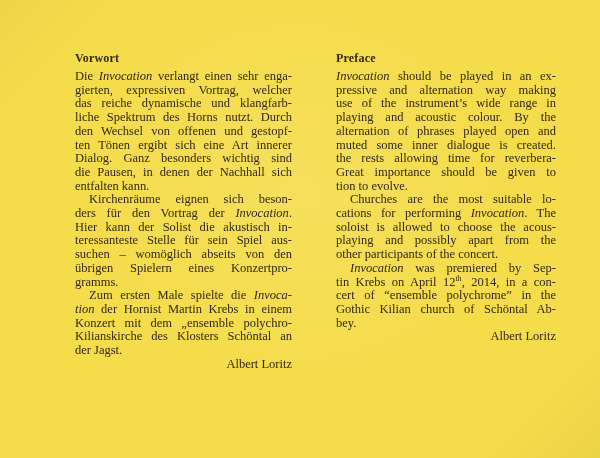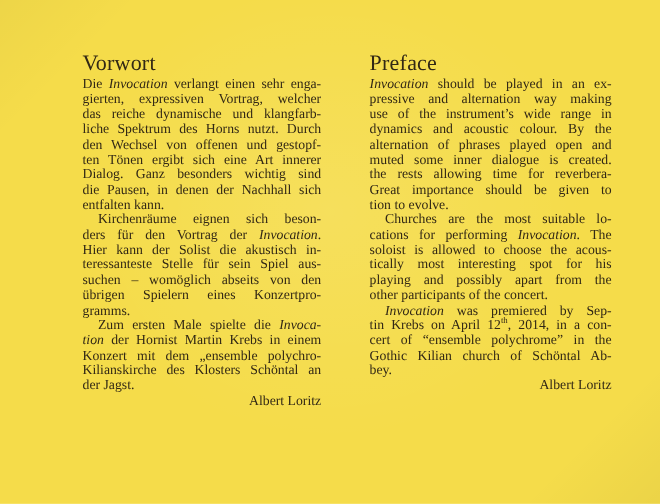"Vorwort" h2.heading { font-size: 20px -> 12px; font-weight: normal -> bold }
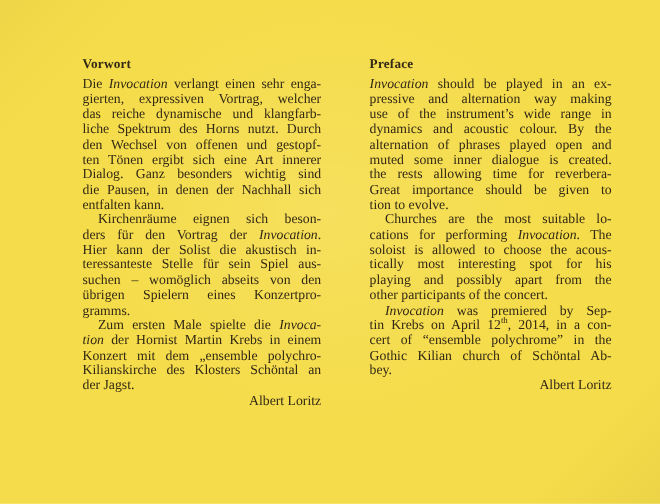"dynamics and acoustic colour. By" span { text: dynamics -> playing }
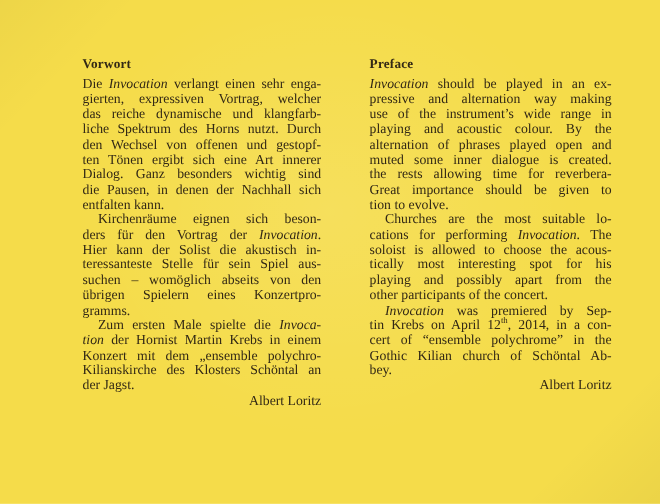"tically most interesting spot for" div.line { html: <div><span>tically most interesting spot for his</span></div> -> none }
